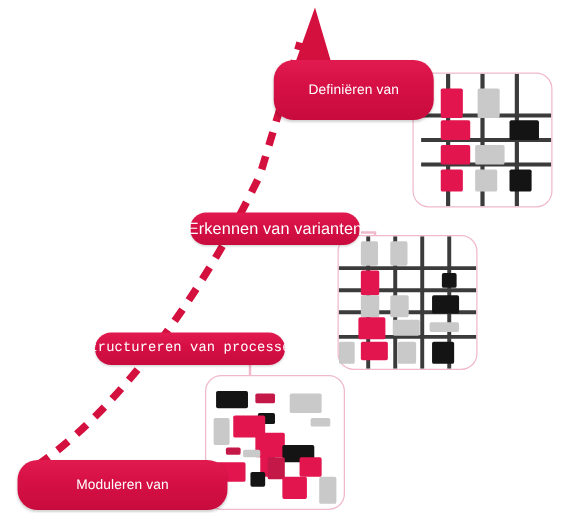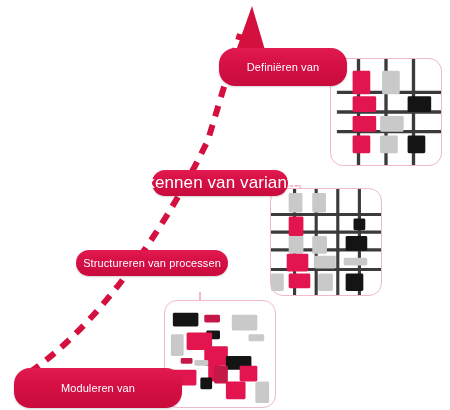"Definiëren van" div.pill { height: 38px -> 48px }
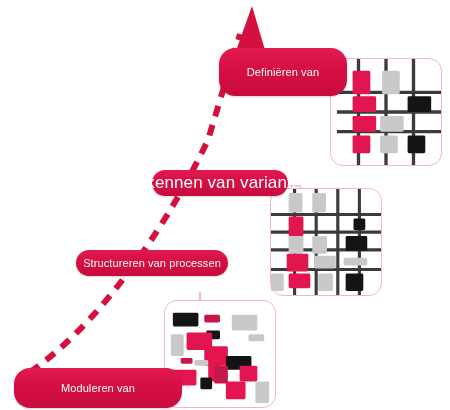"Erkennen van varianten" div.pill { font-size: 17px -> 13px }
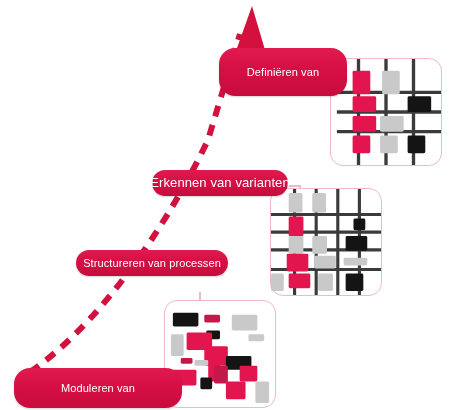"Structureren van processen" div.pill { font-family: none -> Liberation Mono, monospace; top: 250px -> 266px }
